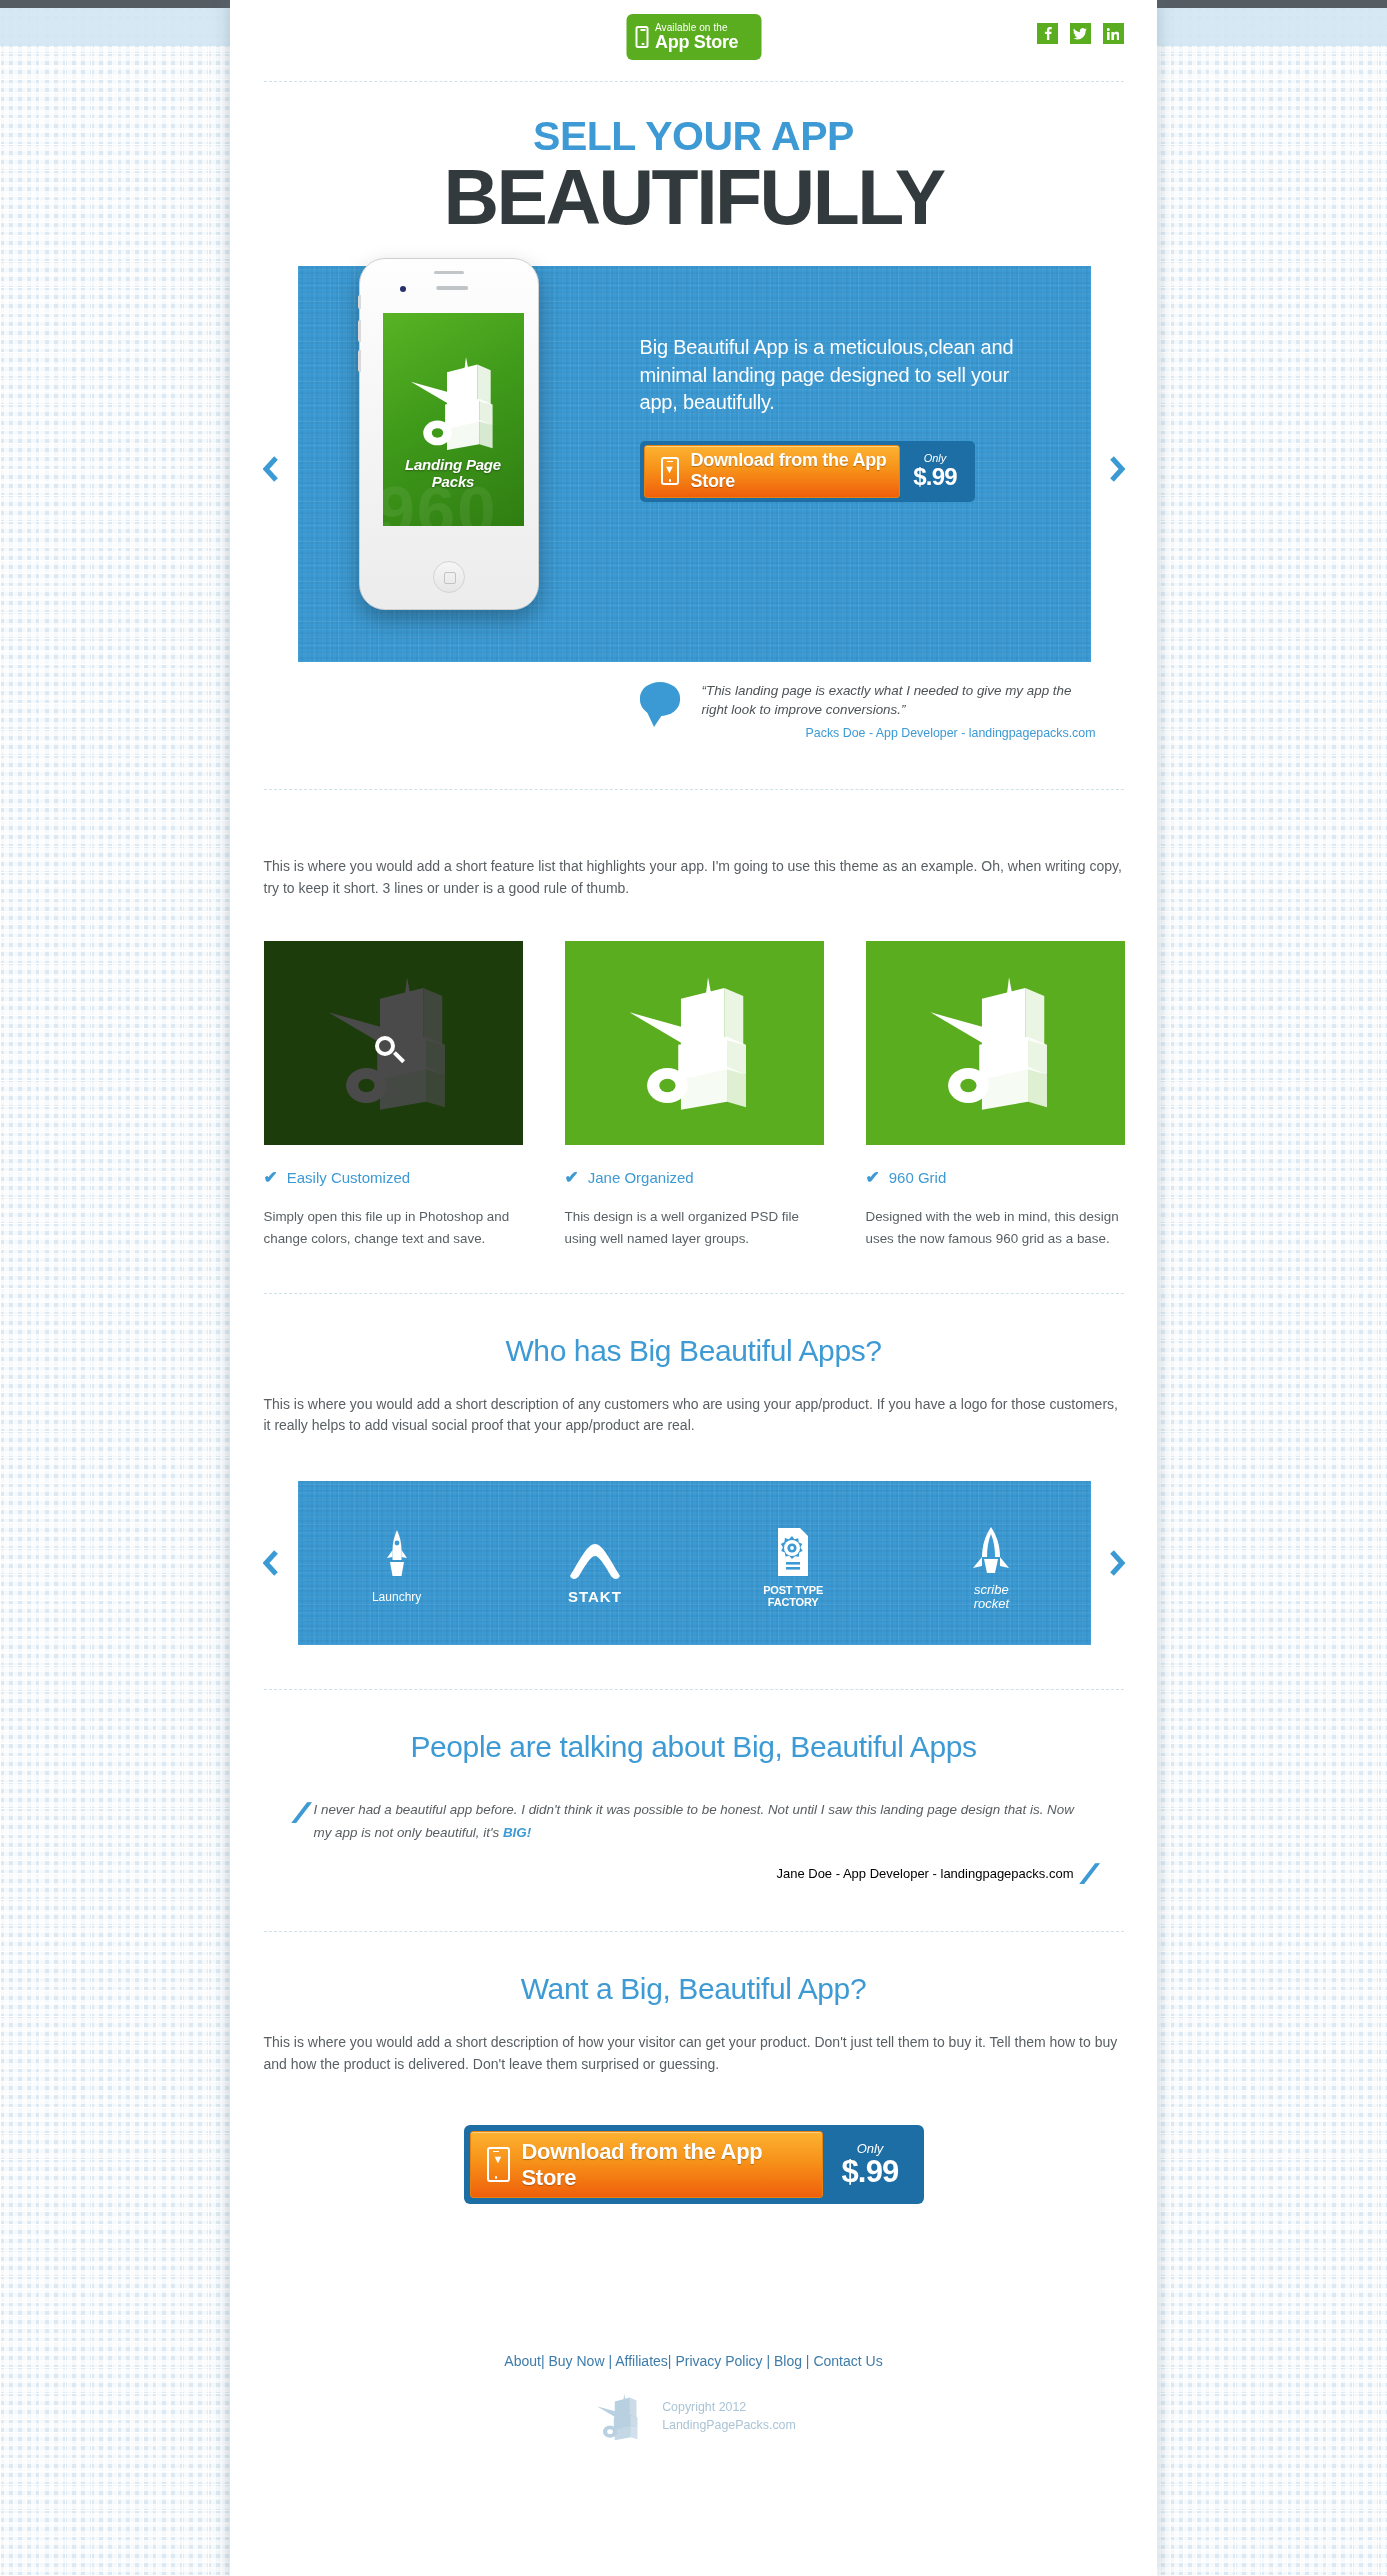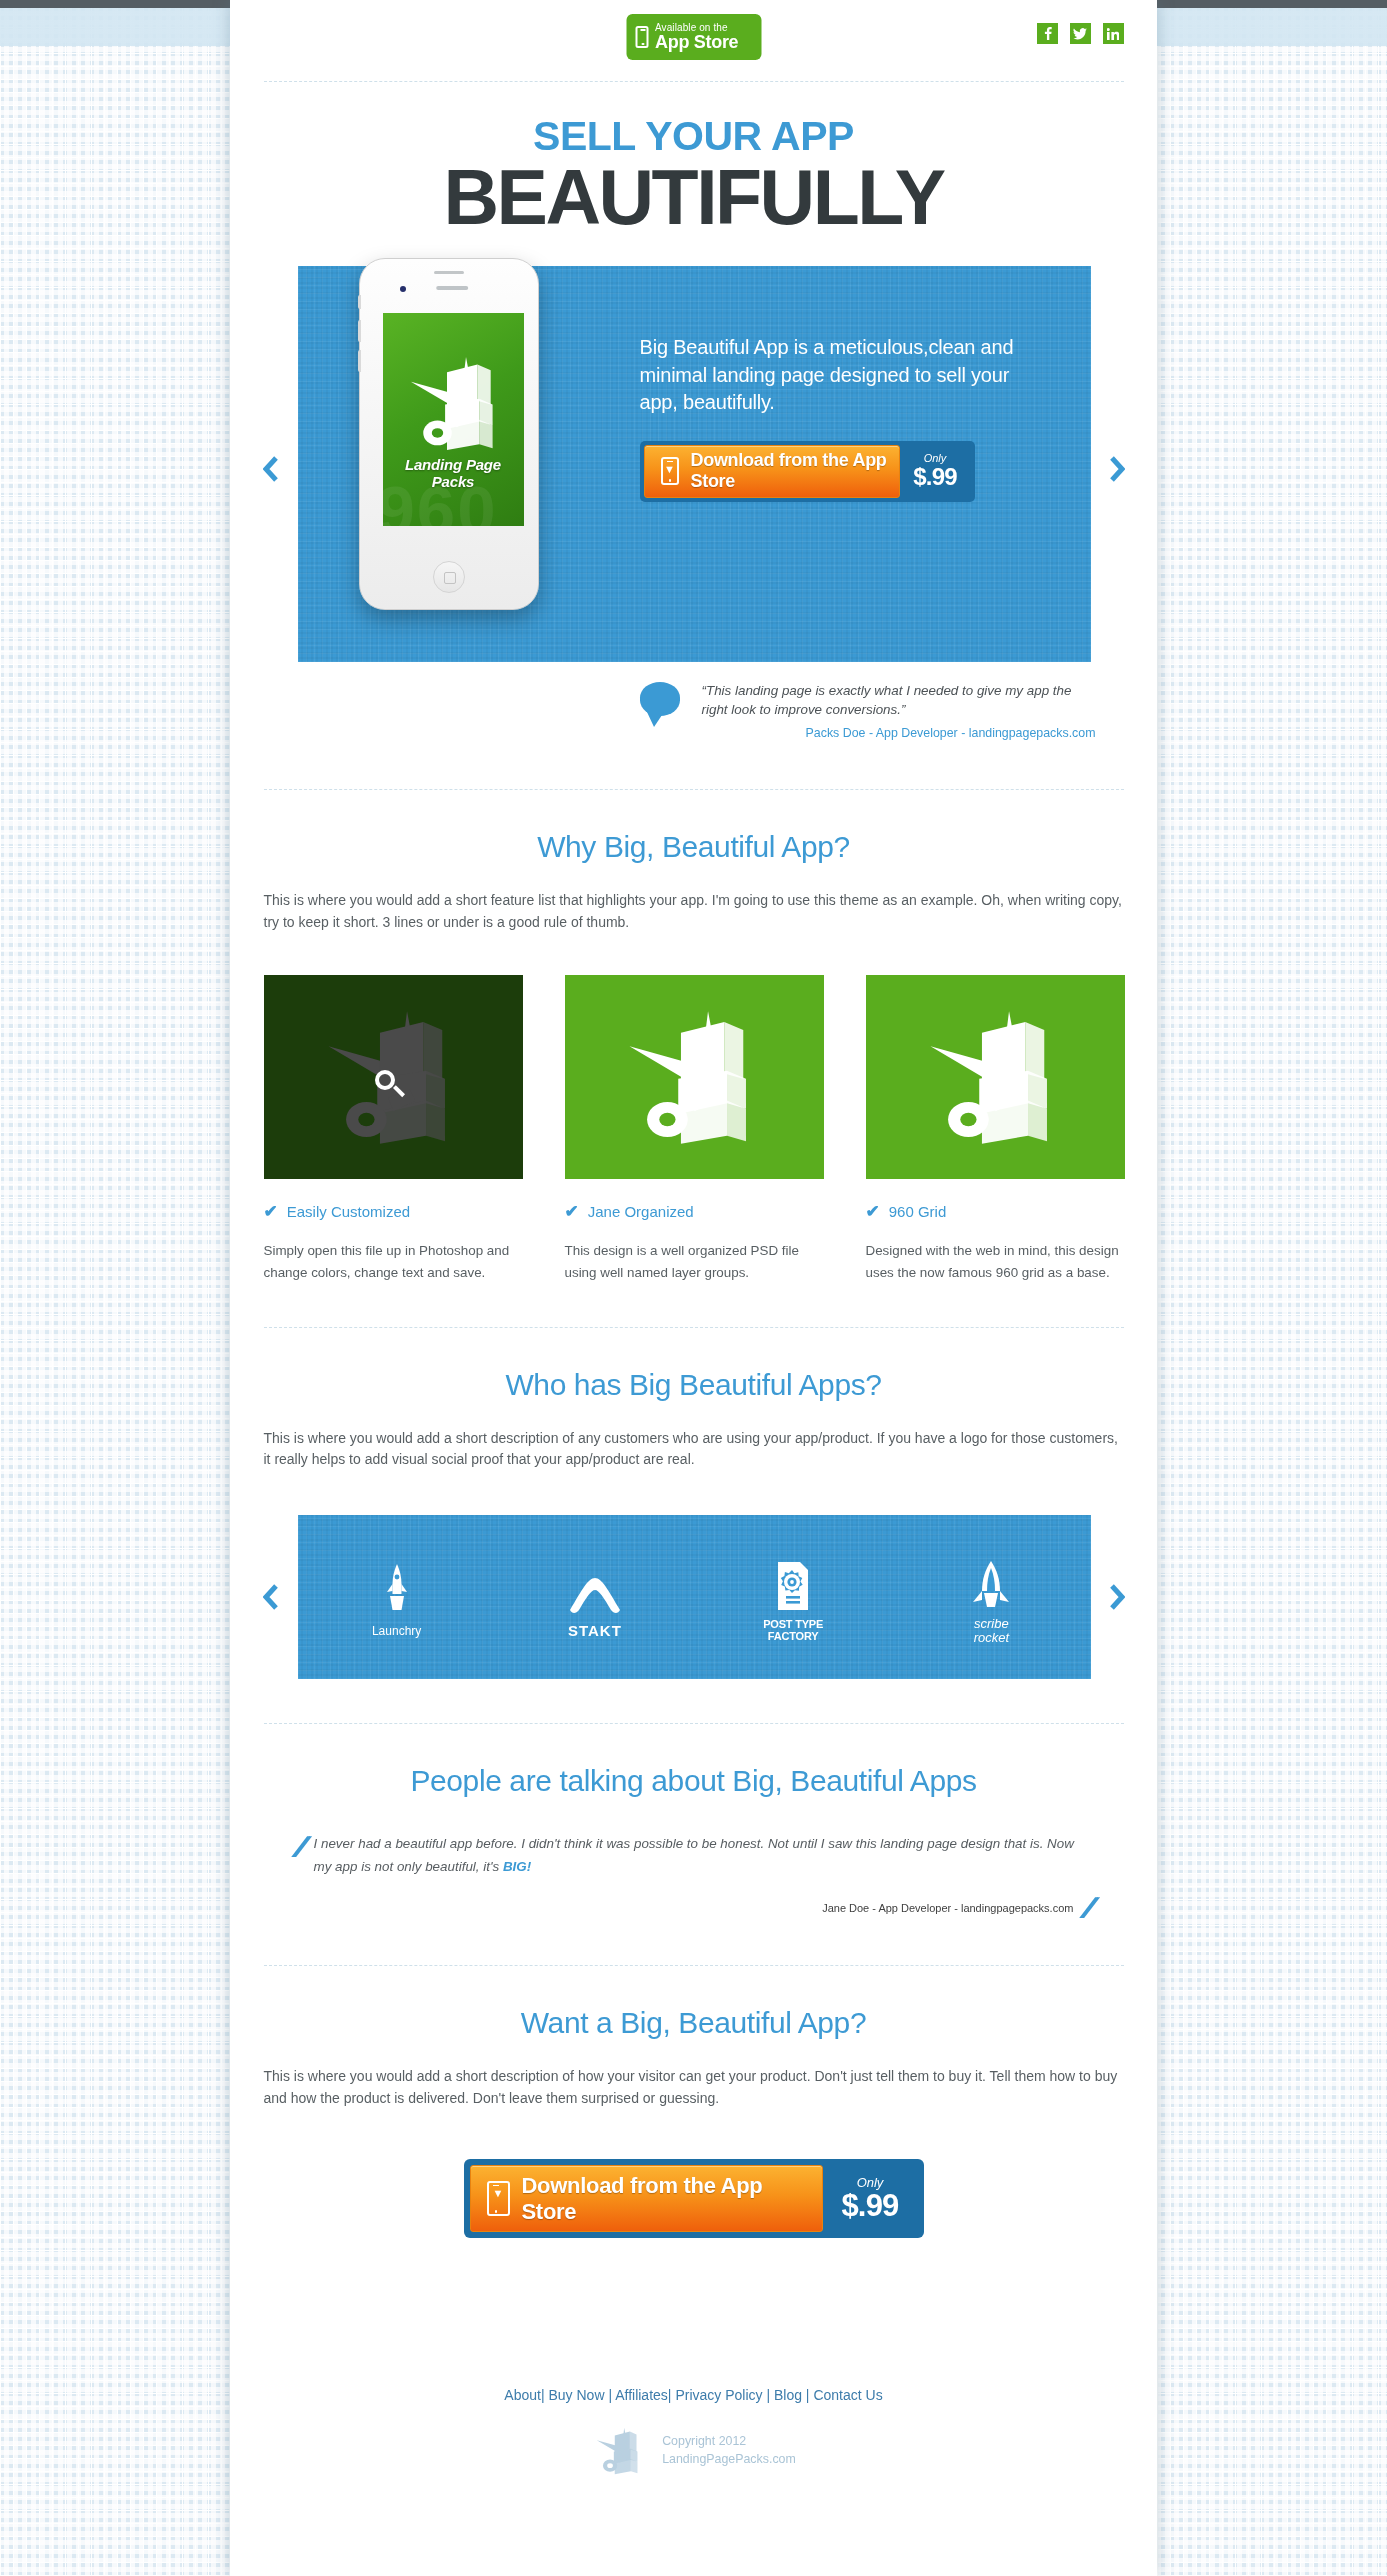"Why Big, Beautiful App?" div.sec-title { html: <div>Why Big, Beautiful App?</div> -> none }
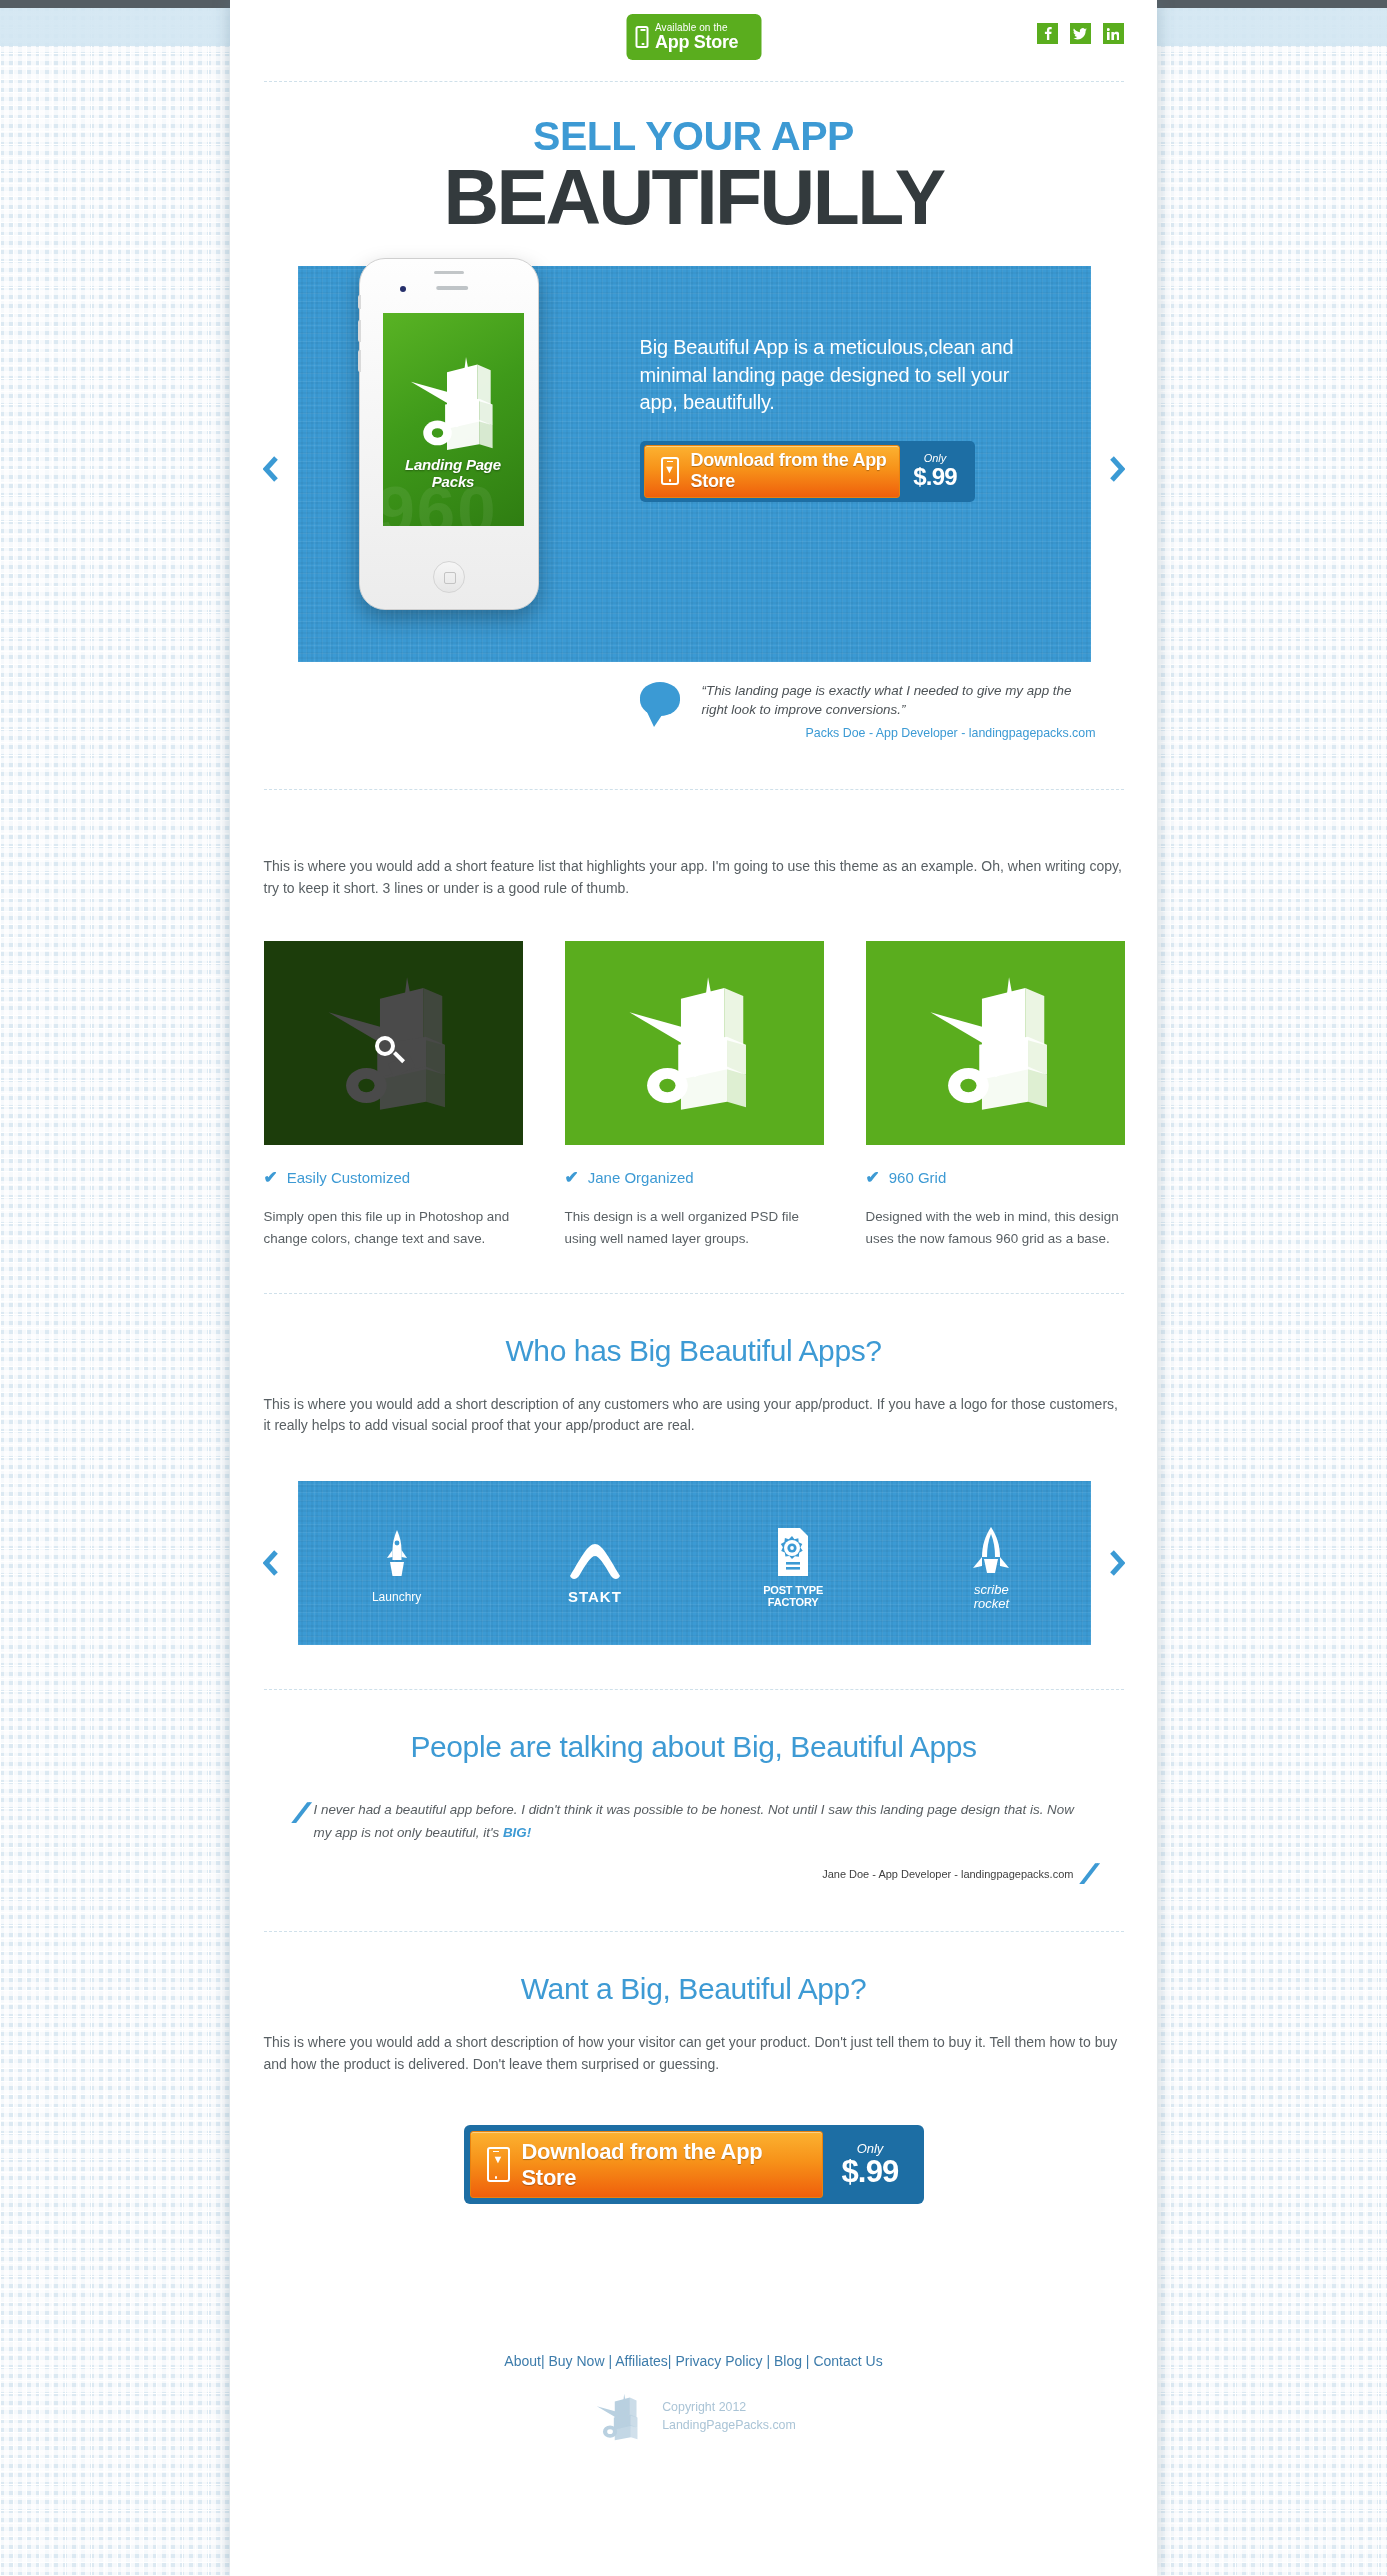"Jane Doe - App Developer" #test-author { color: #404040 -> #000000; font-size: 11px -> 13px }
